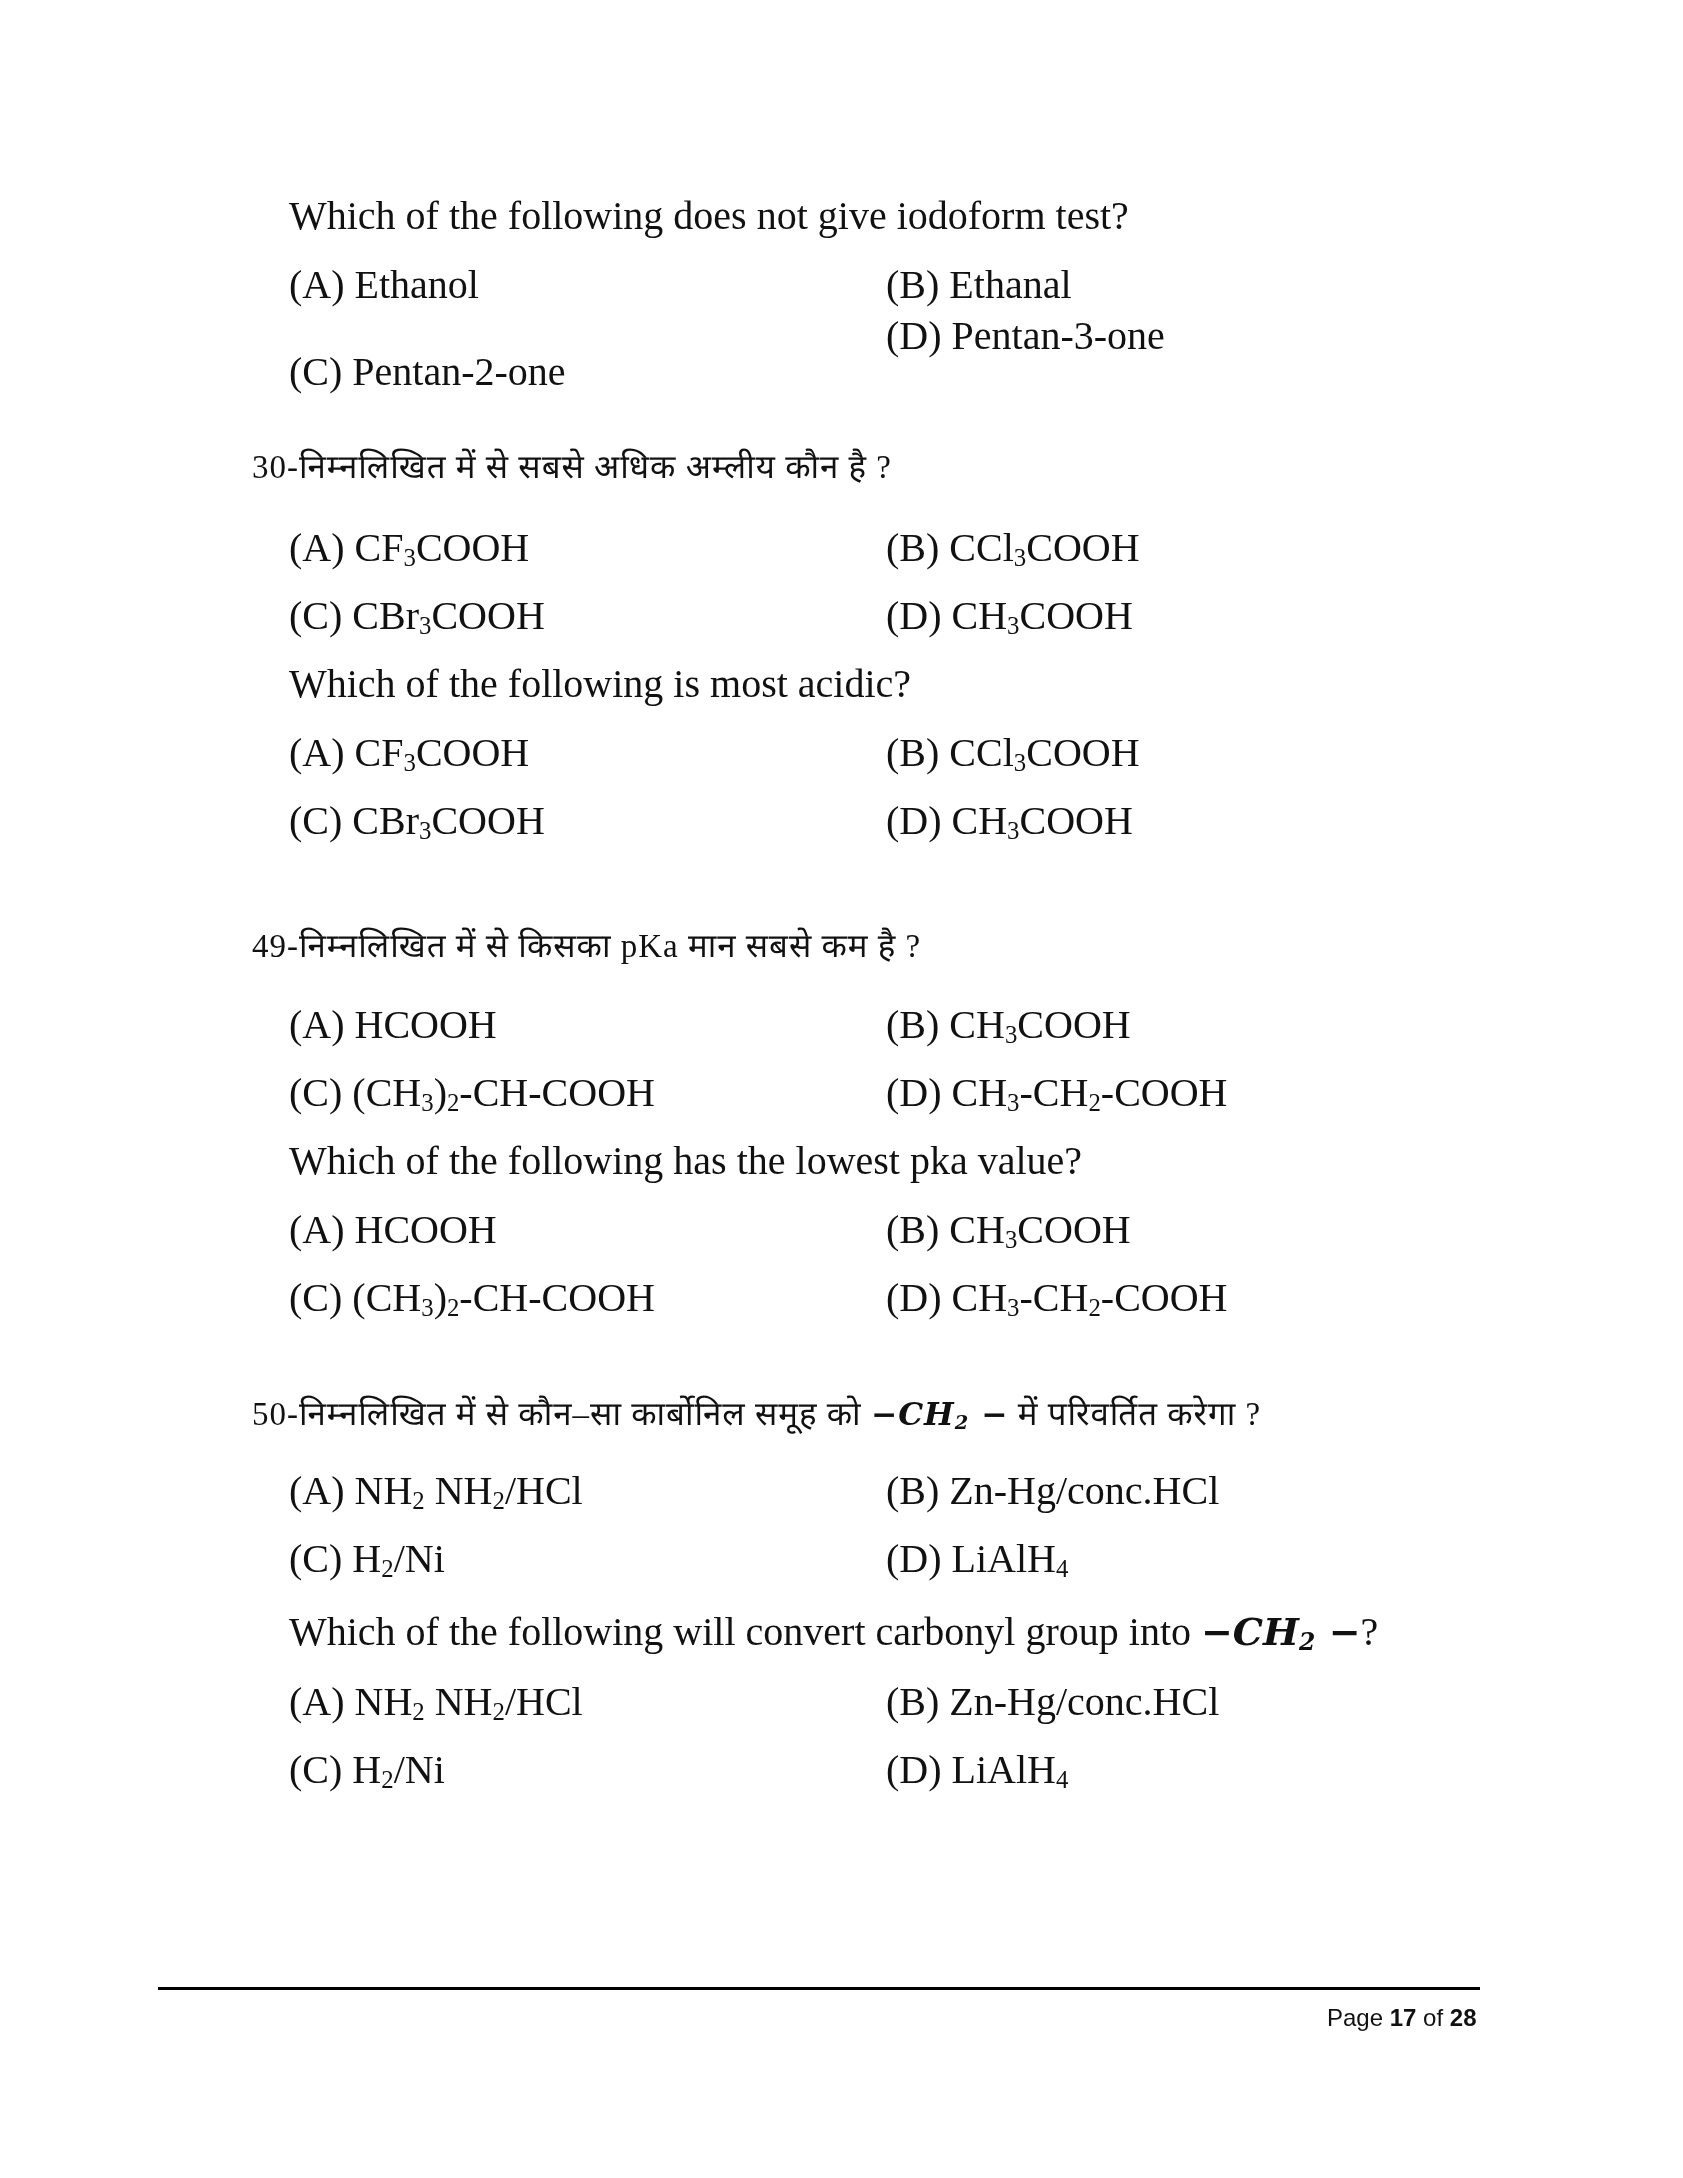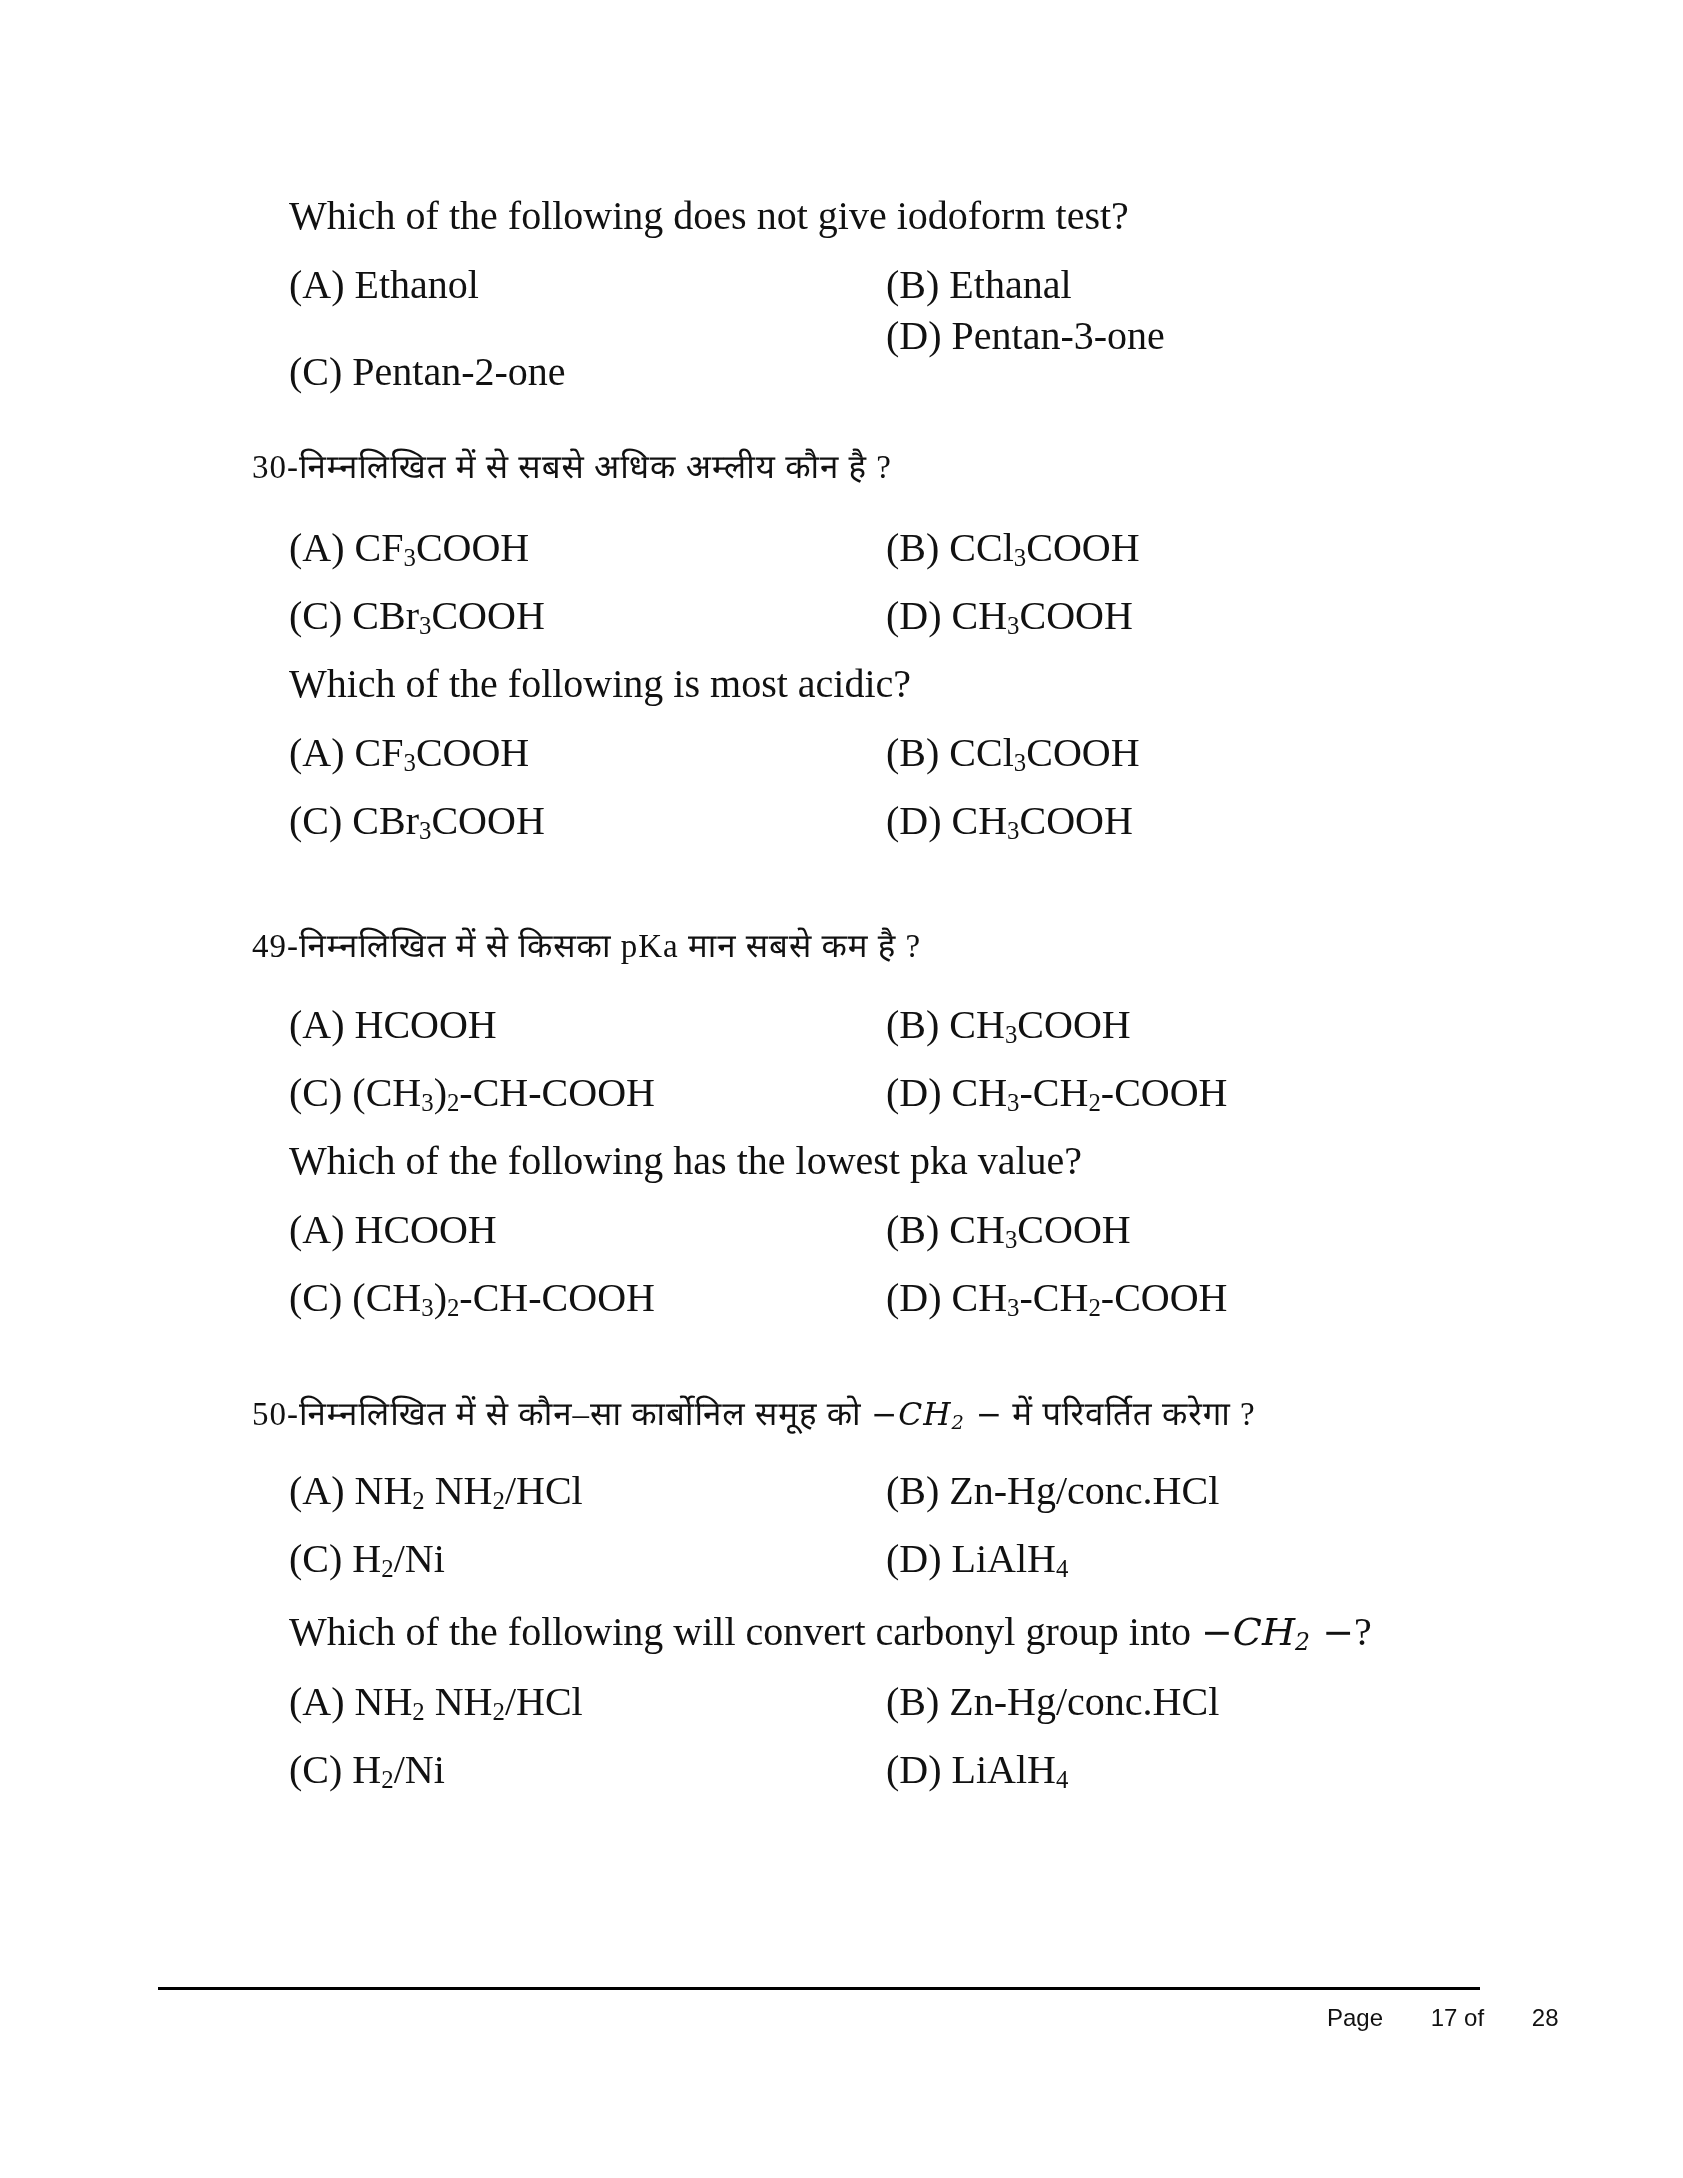"−CH2 −" .math { font-weight: none -> bold }
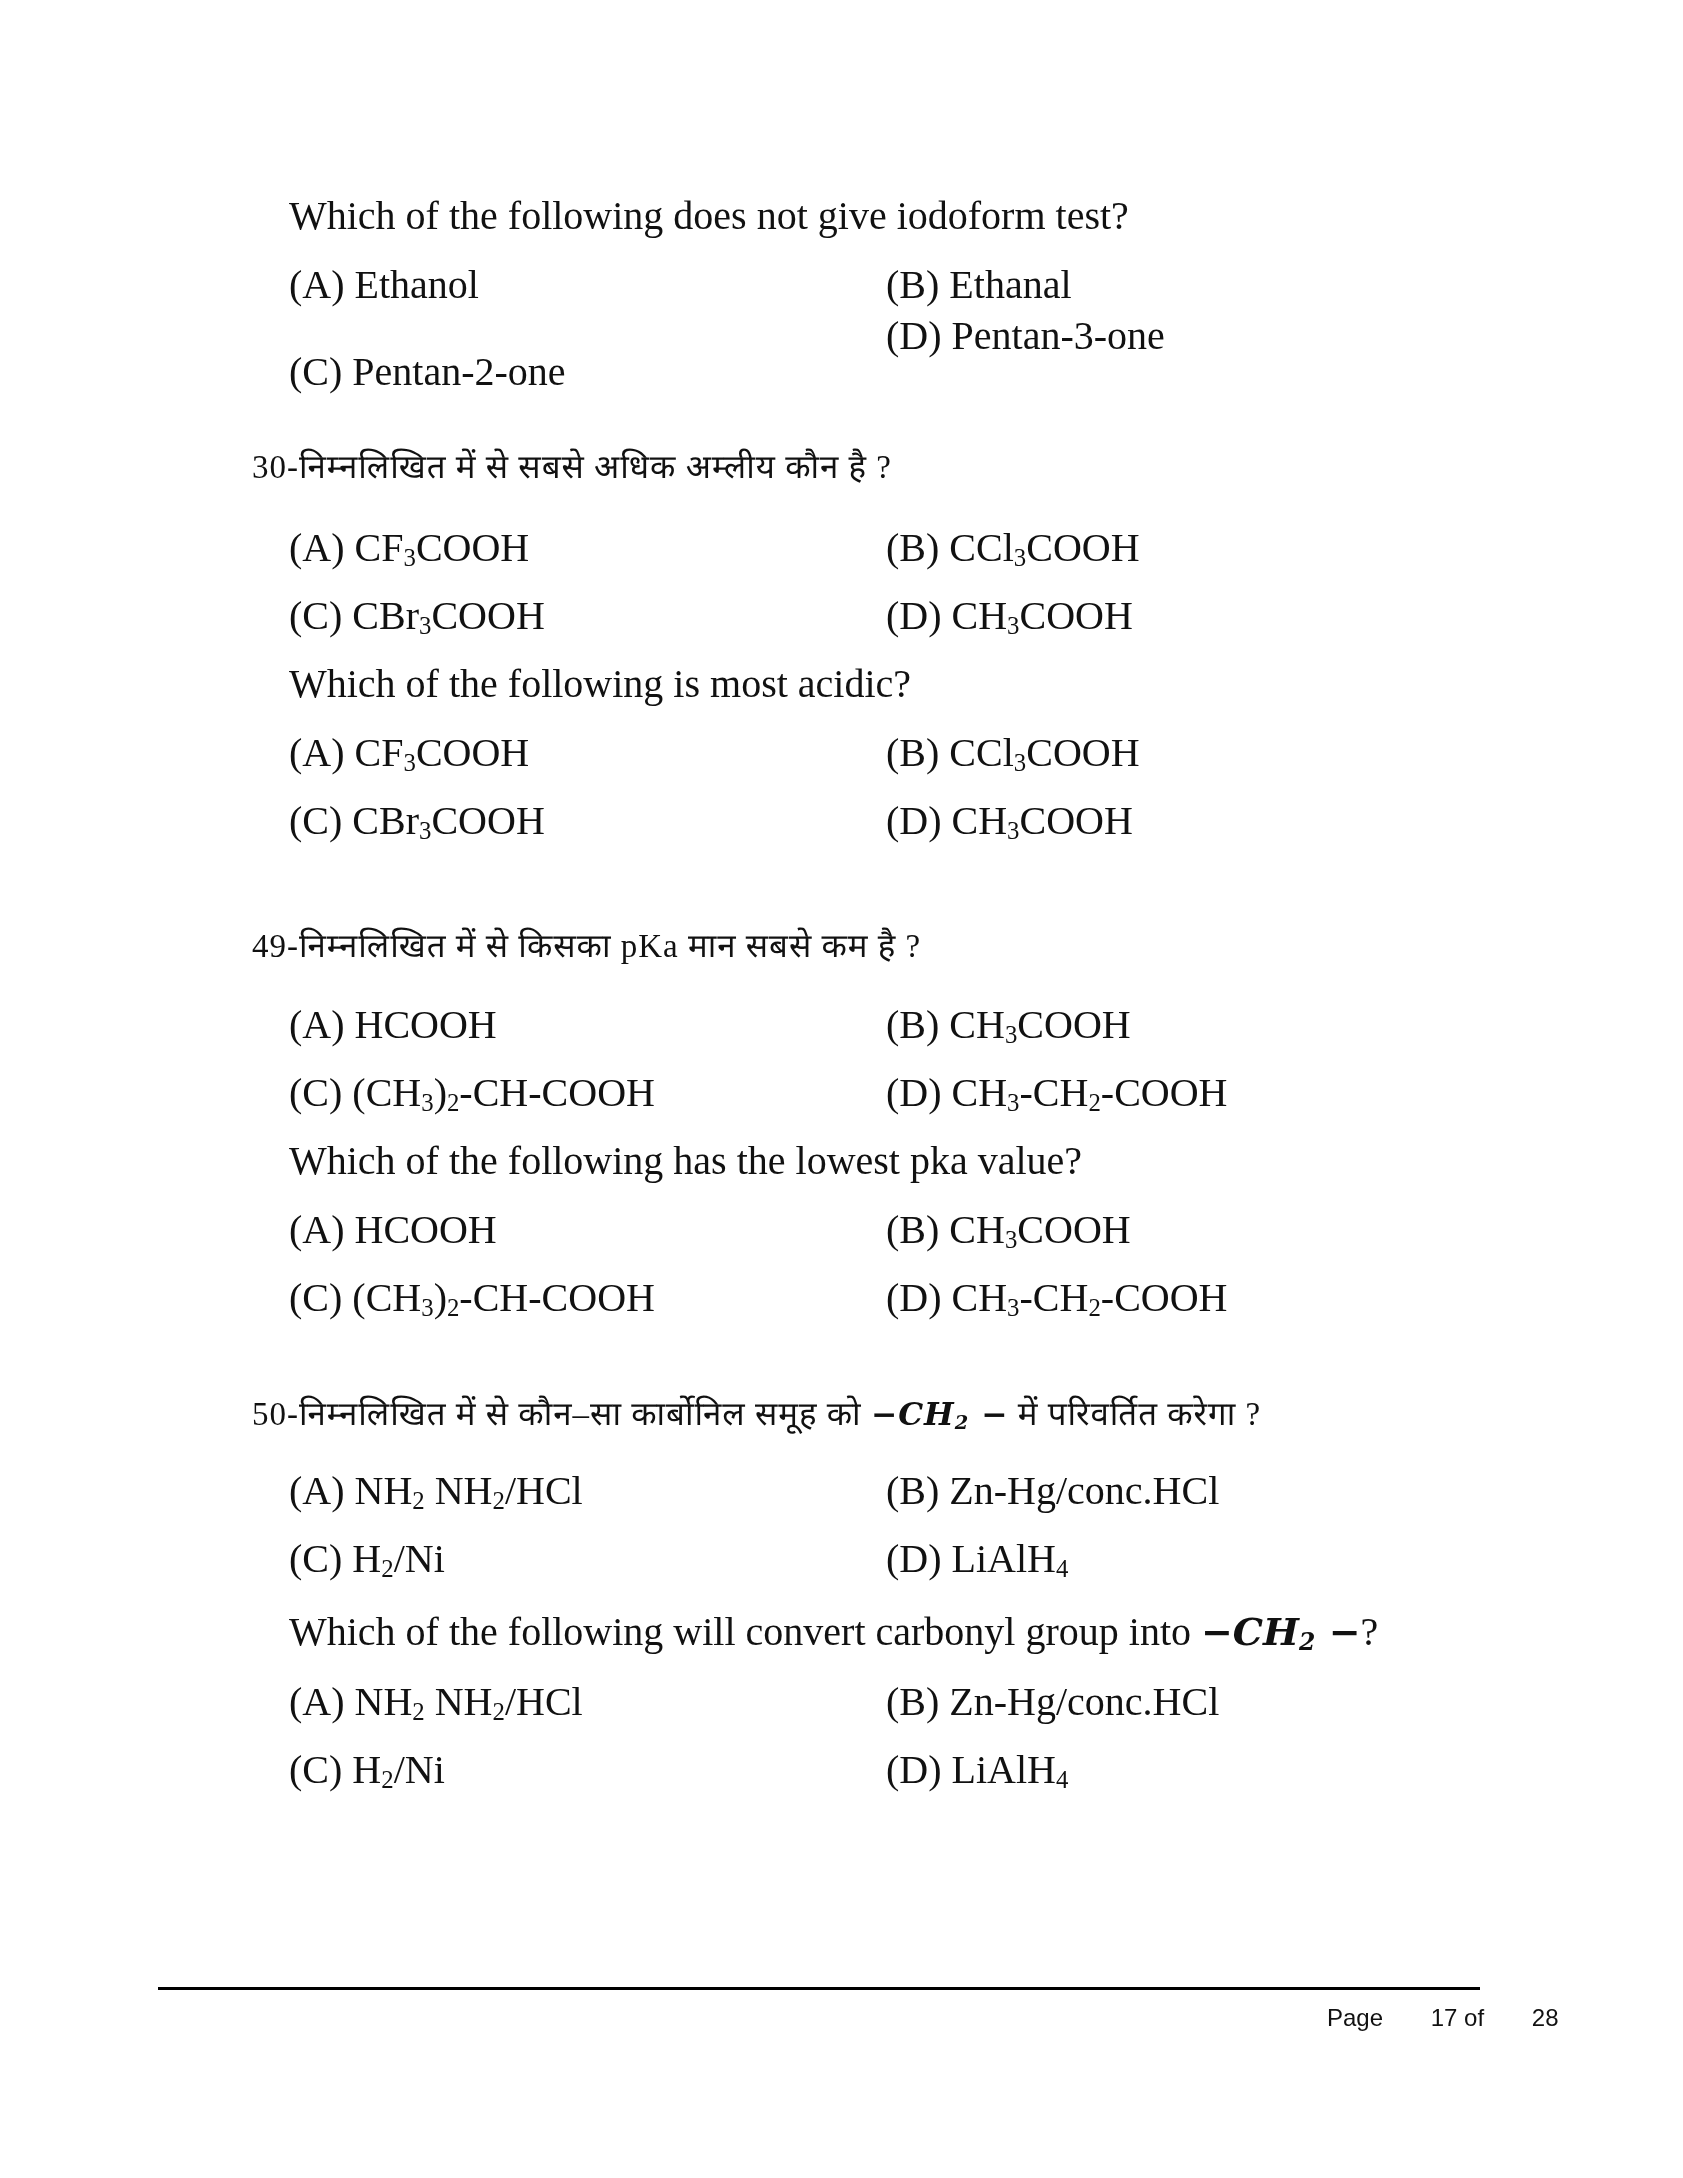"17" .footer b { font-weight: normal -> bold; margin-left: 41px -> none }
